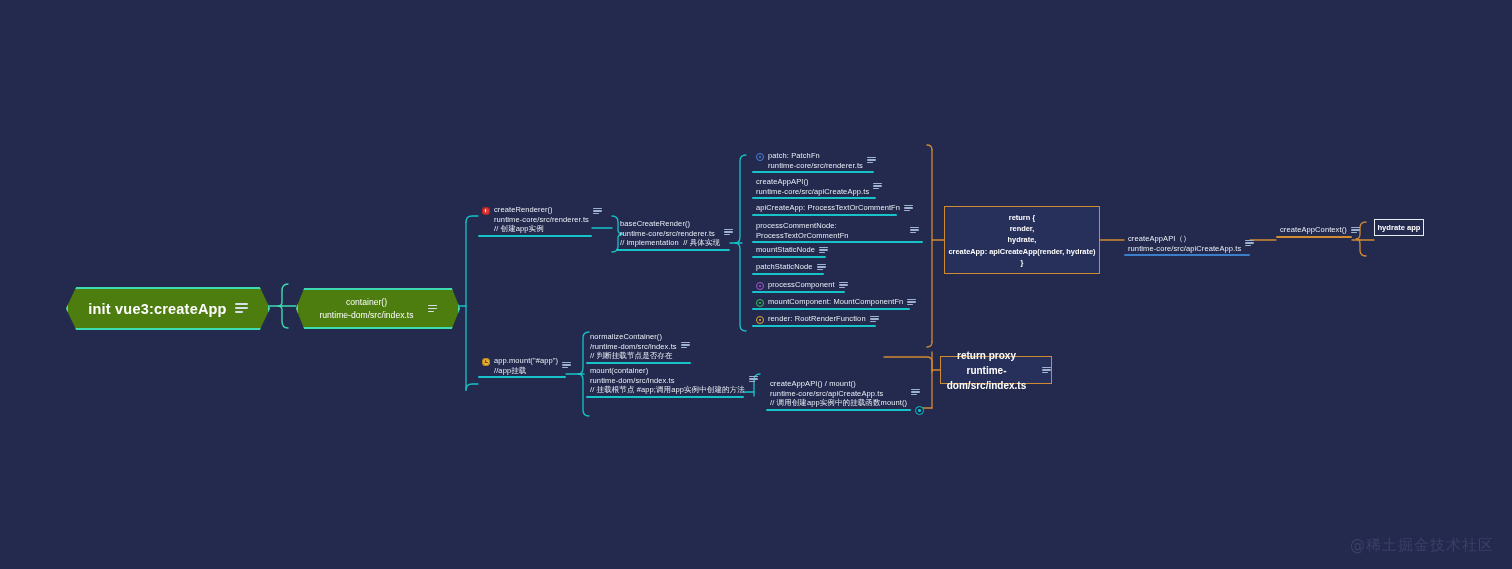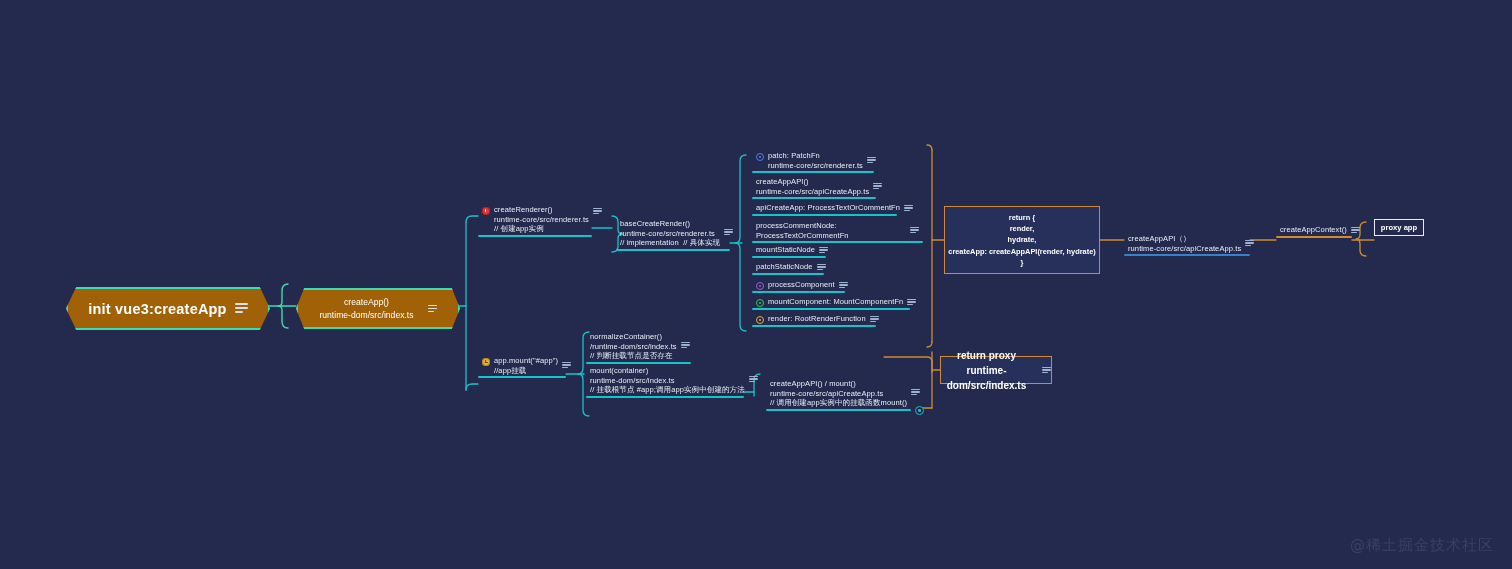"proxy app" span.txt { text: proxy -> hydrate }
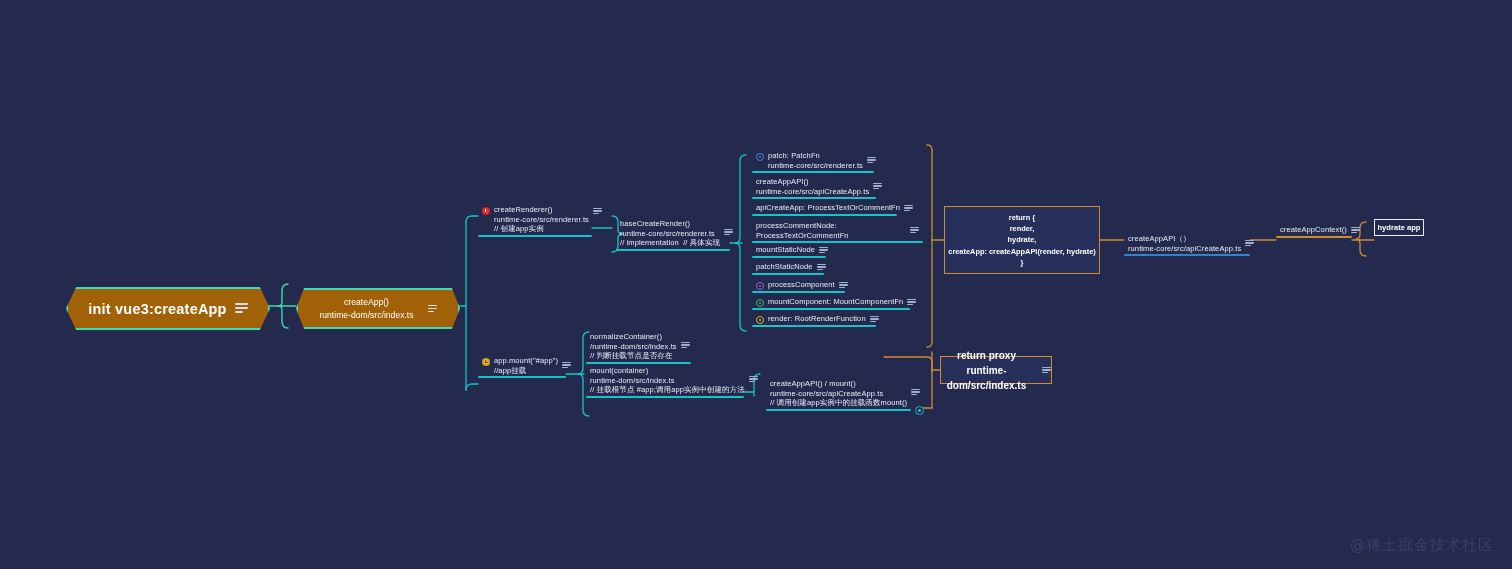"createApp: createAppAPI(render, hydrate)" span { text: createAppAPI -> apiCreateApp }
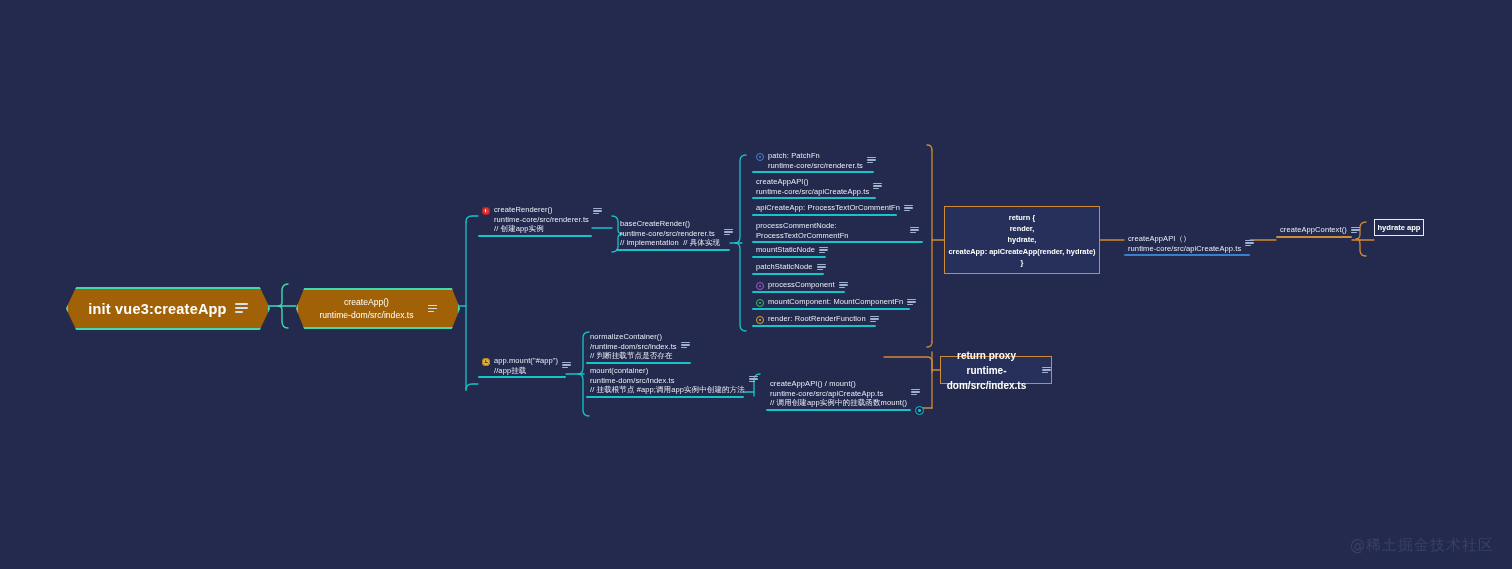"init vue3:createApp" .hex { background: #a16207 -> #4d7c0f }
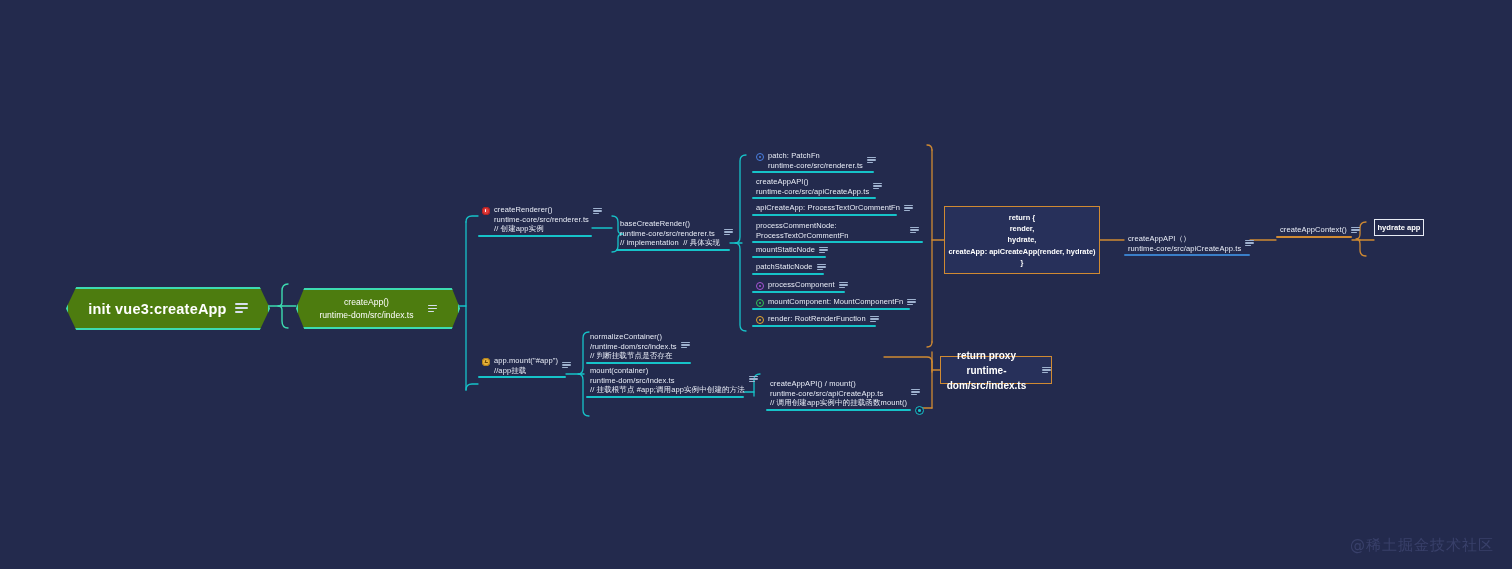"createApp()" span { text: createApp -> container }
